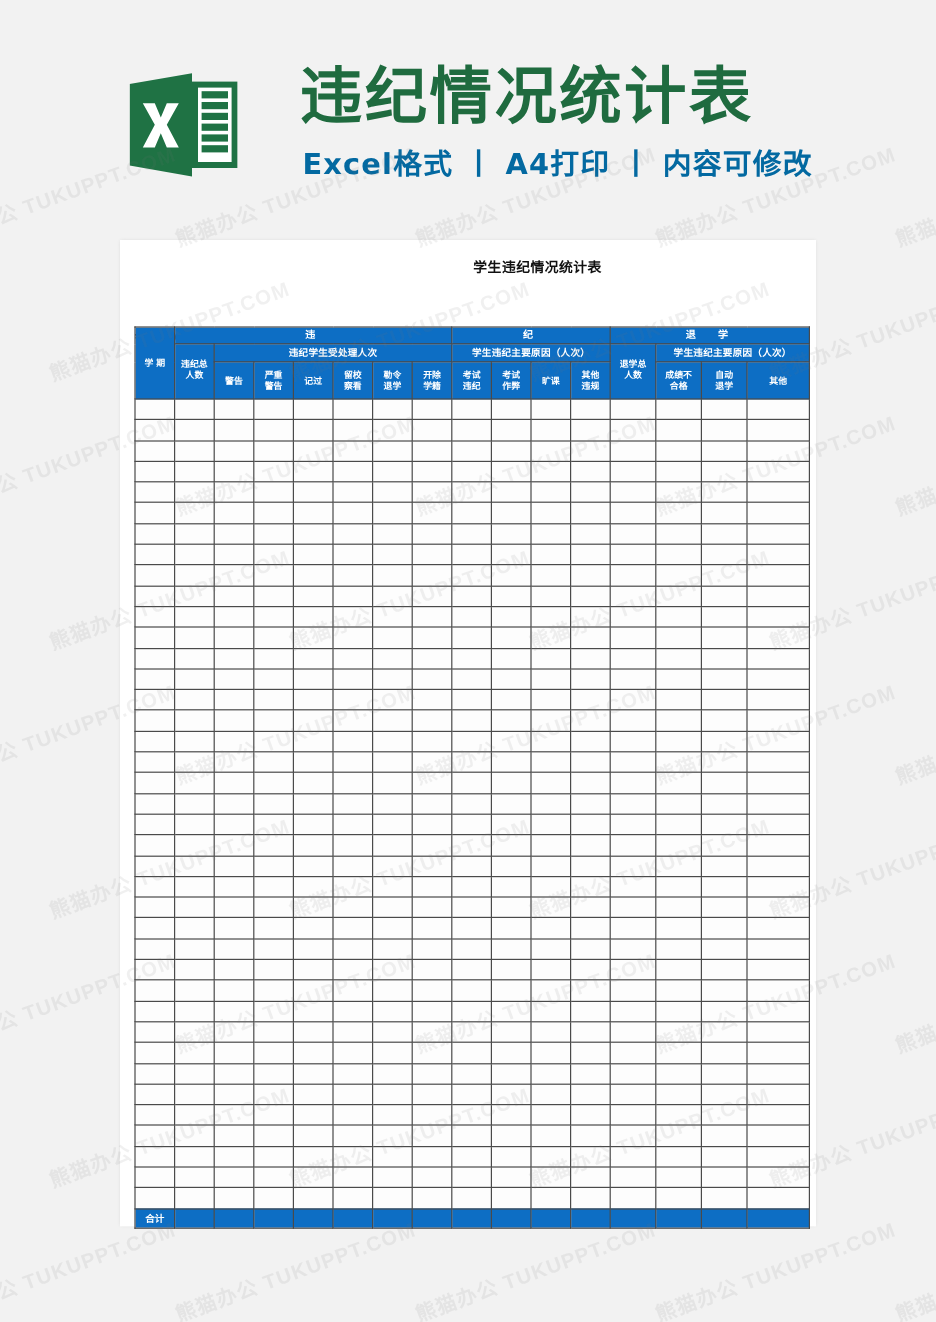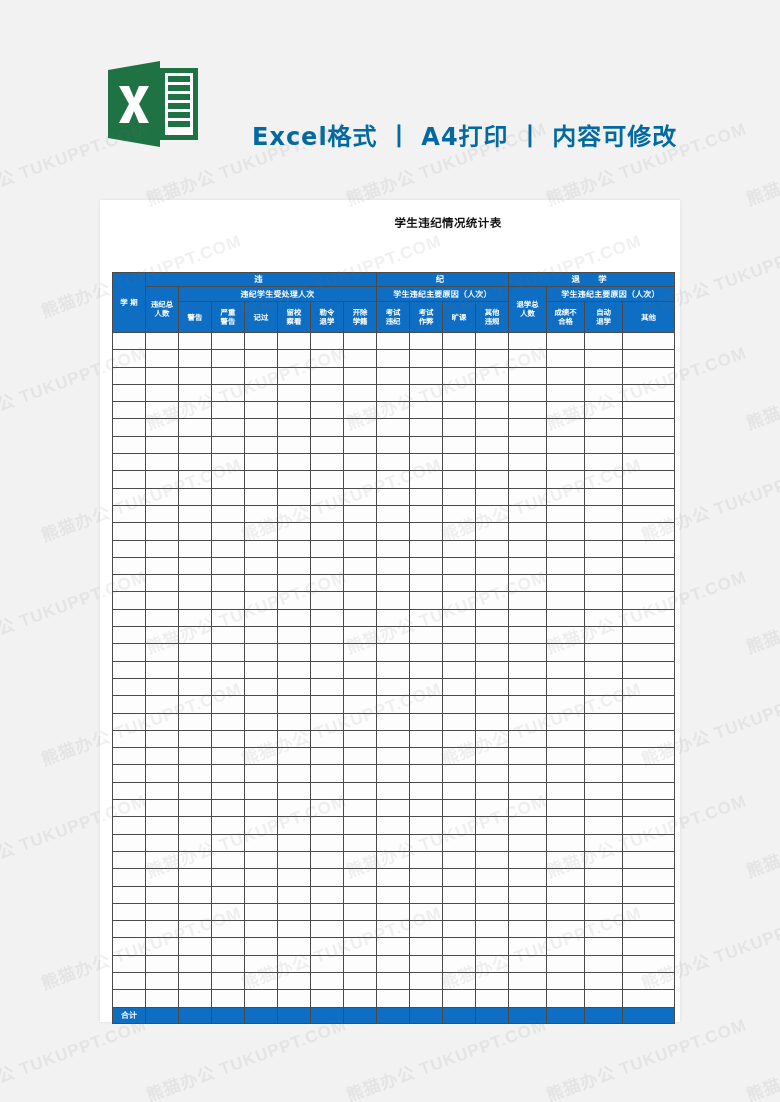"违纪情况统计表" div { html: none -> <div>违纪情况统计表</div> }
